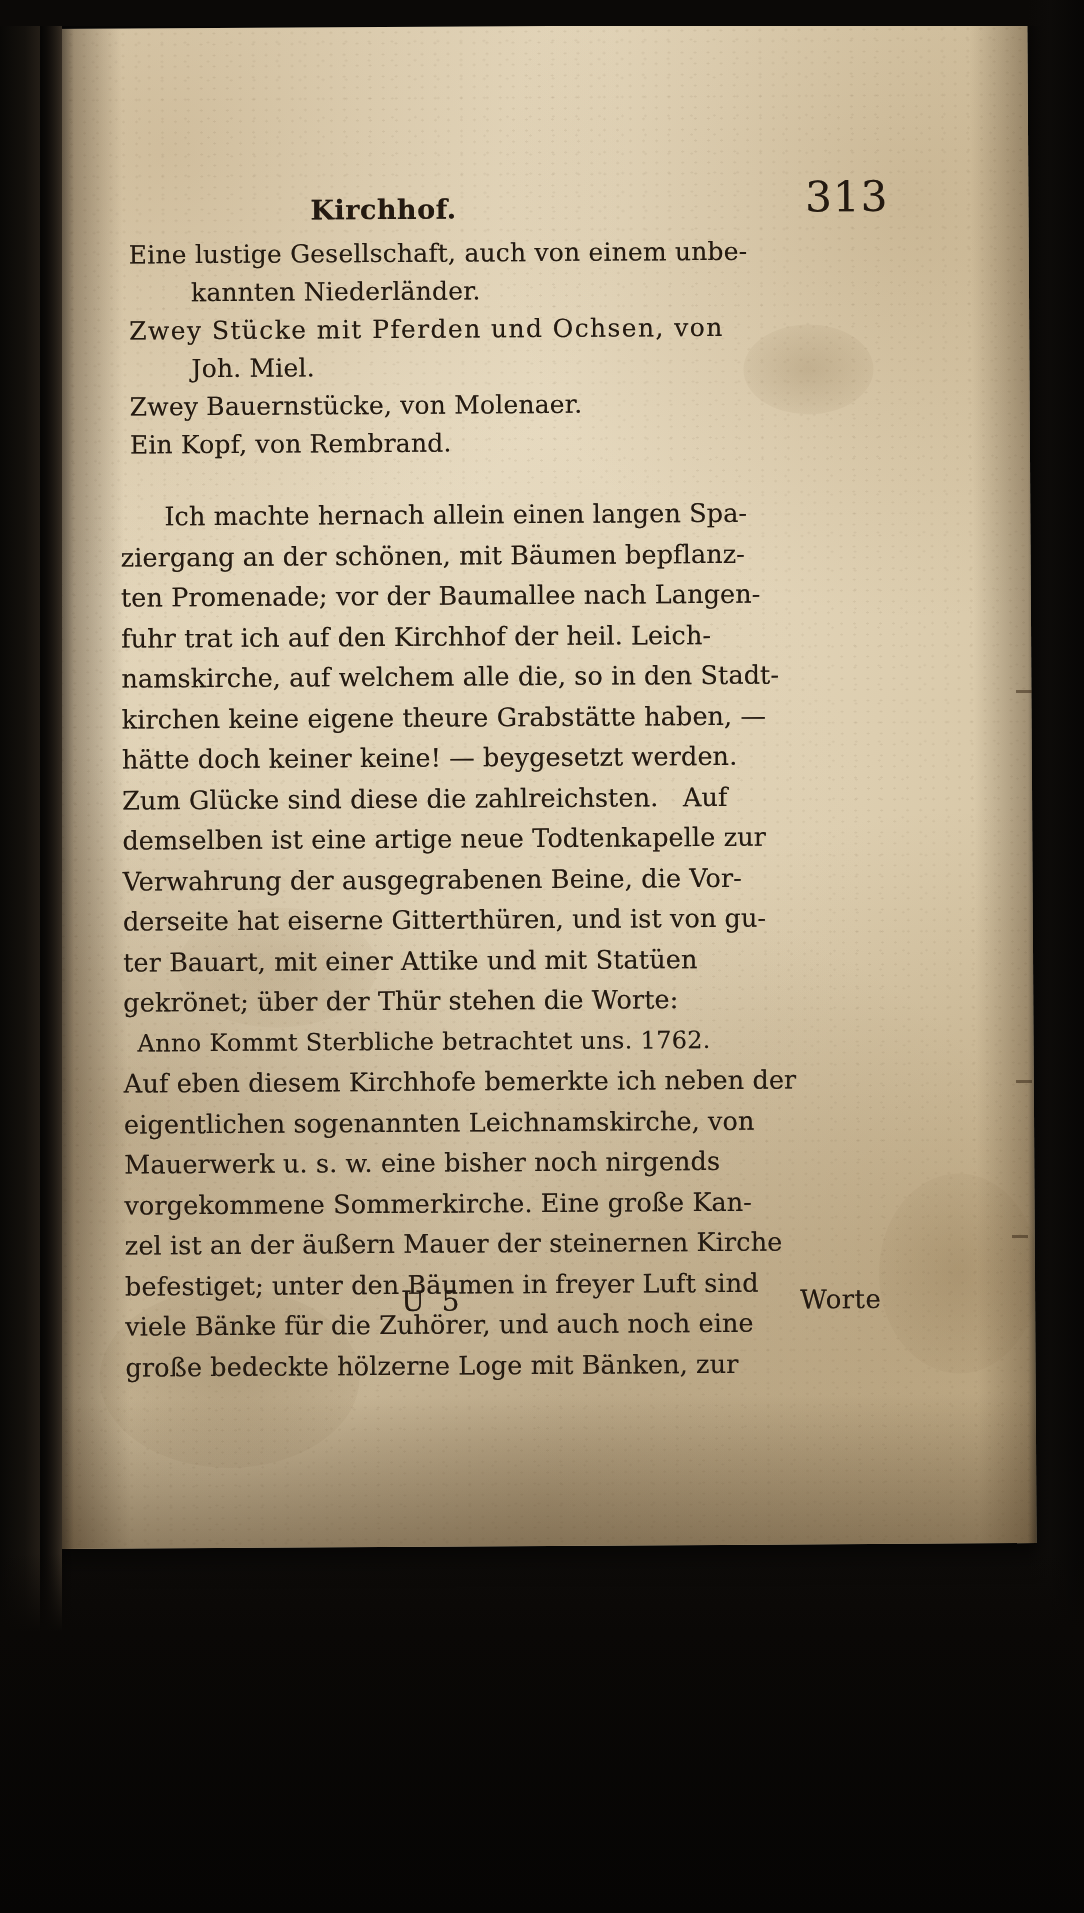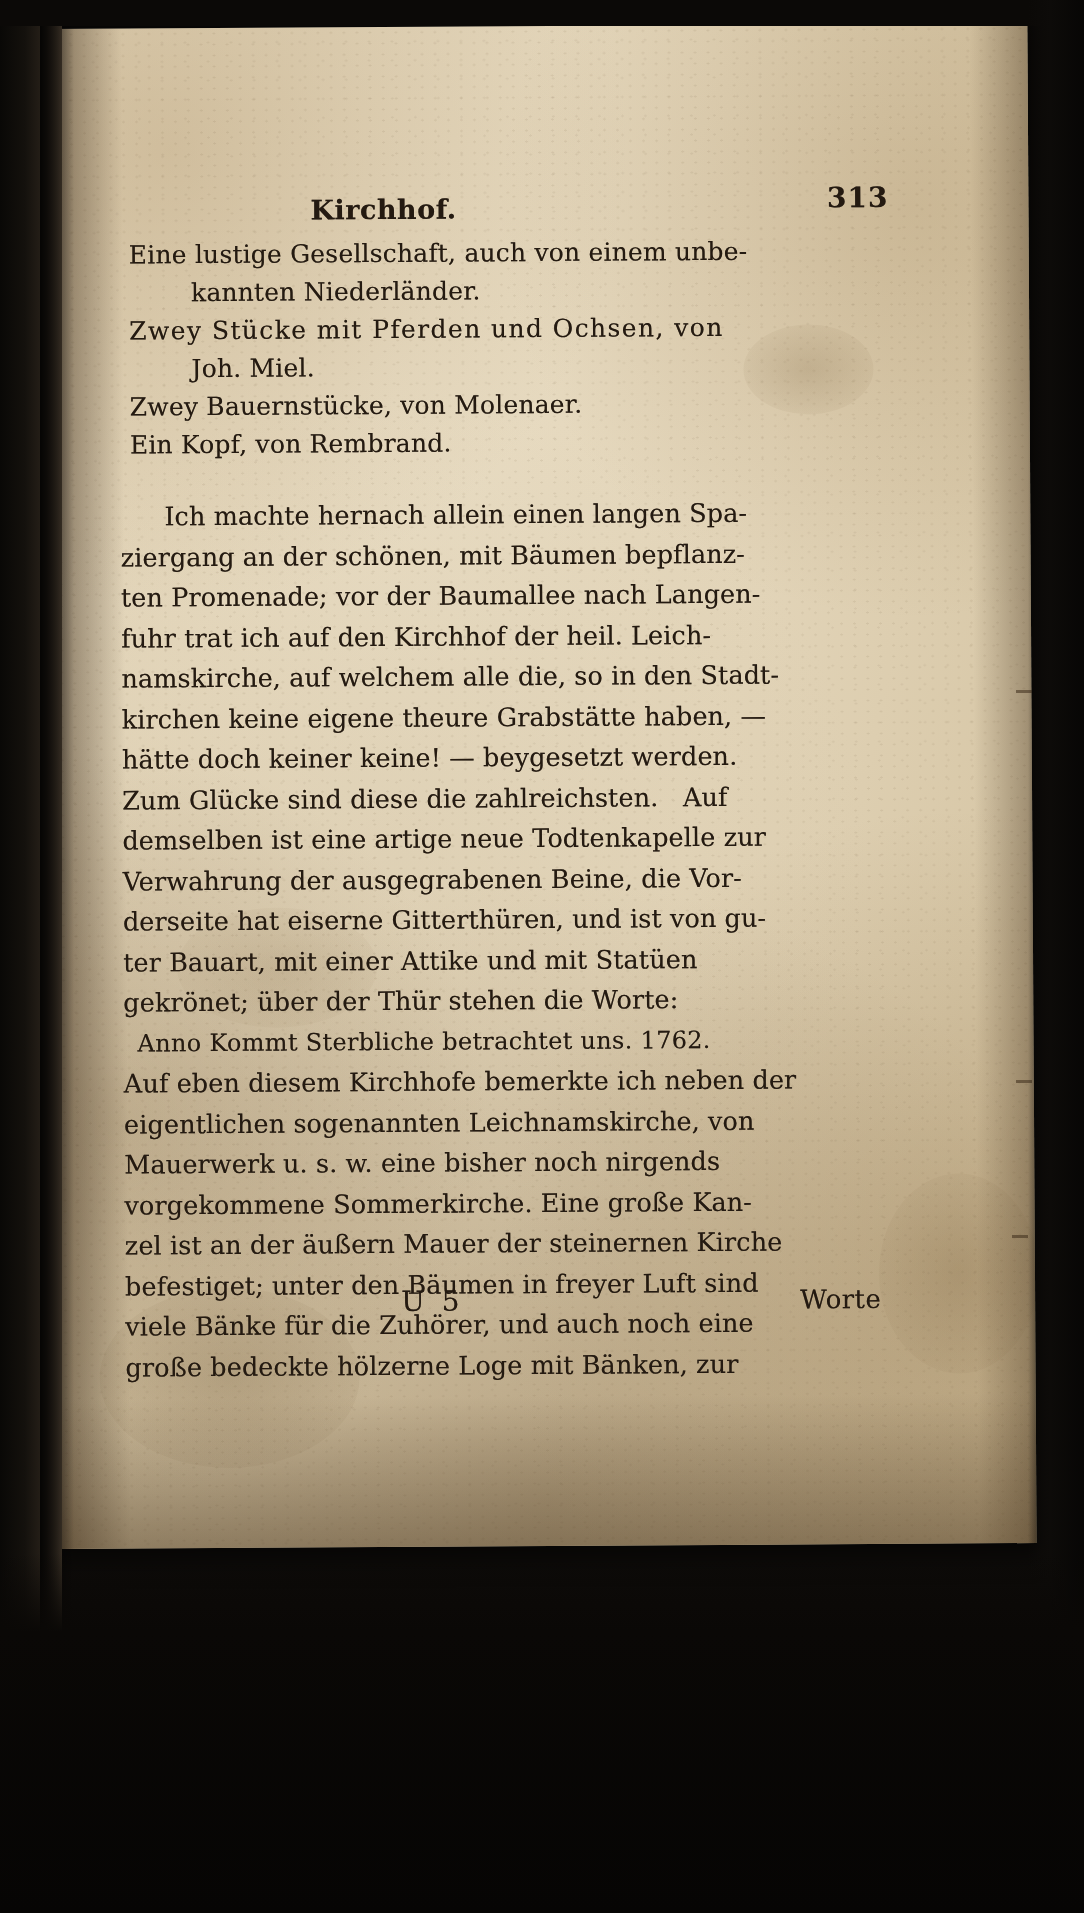"313" .head-folio { font-size: 28px -> 42px; font-weight: 700 -> 400; margin-top: 9px -> none }
